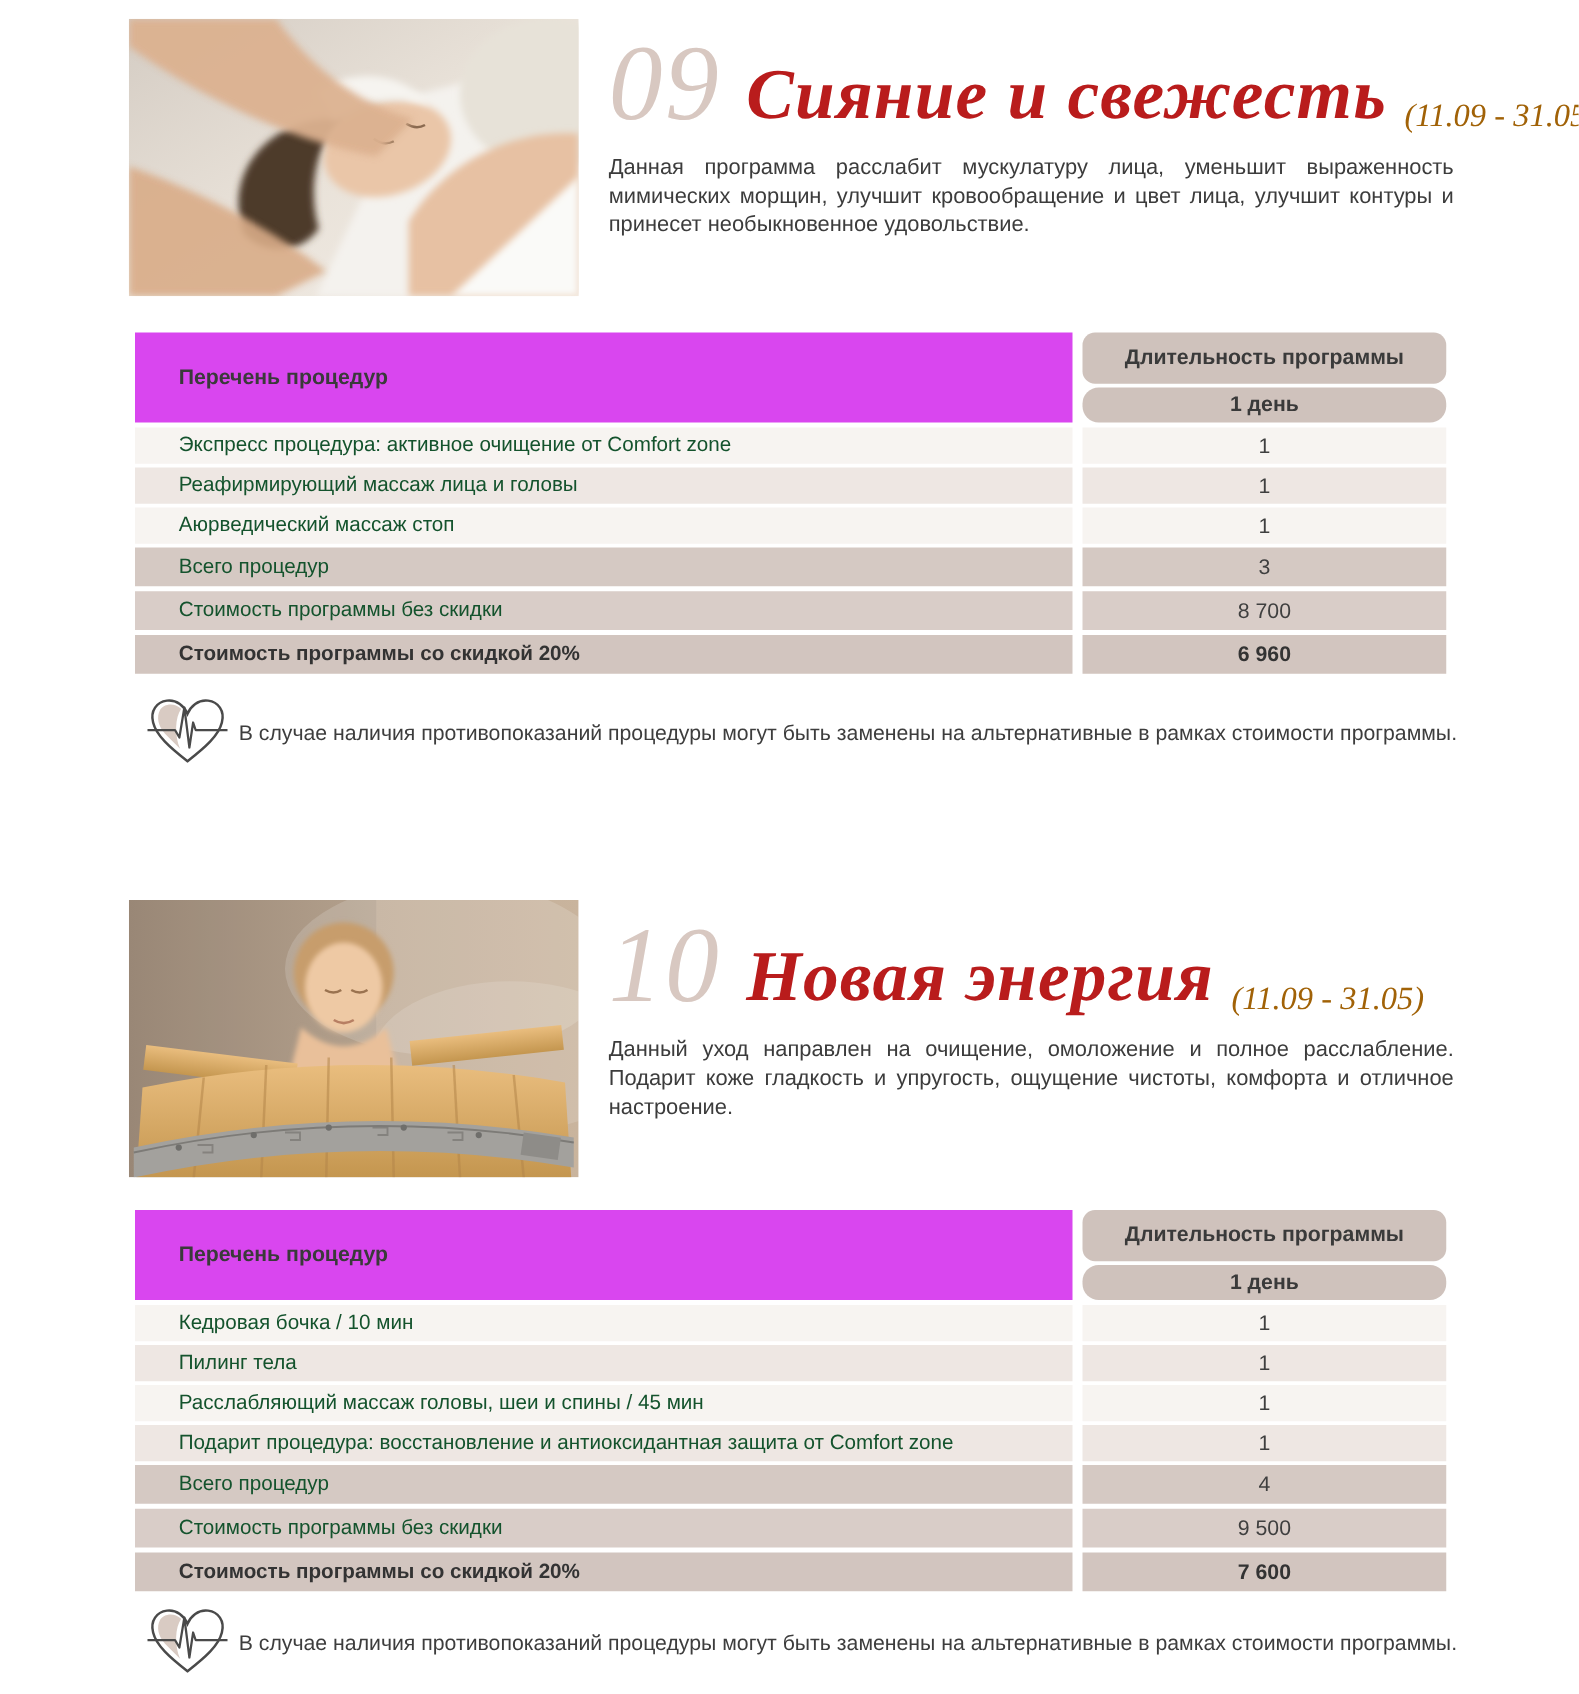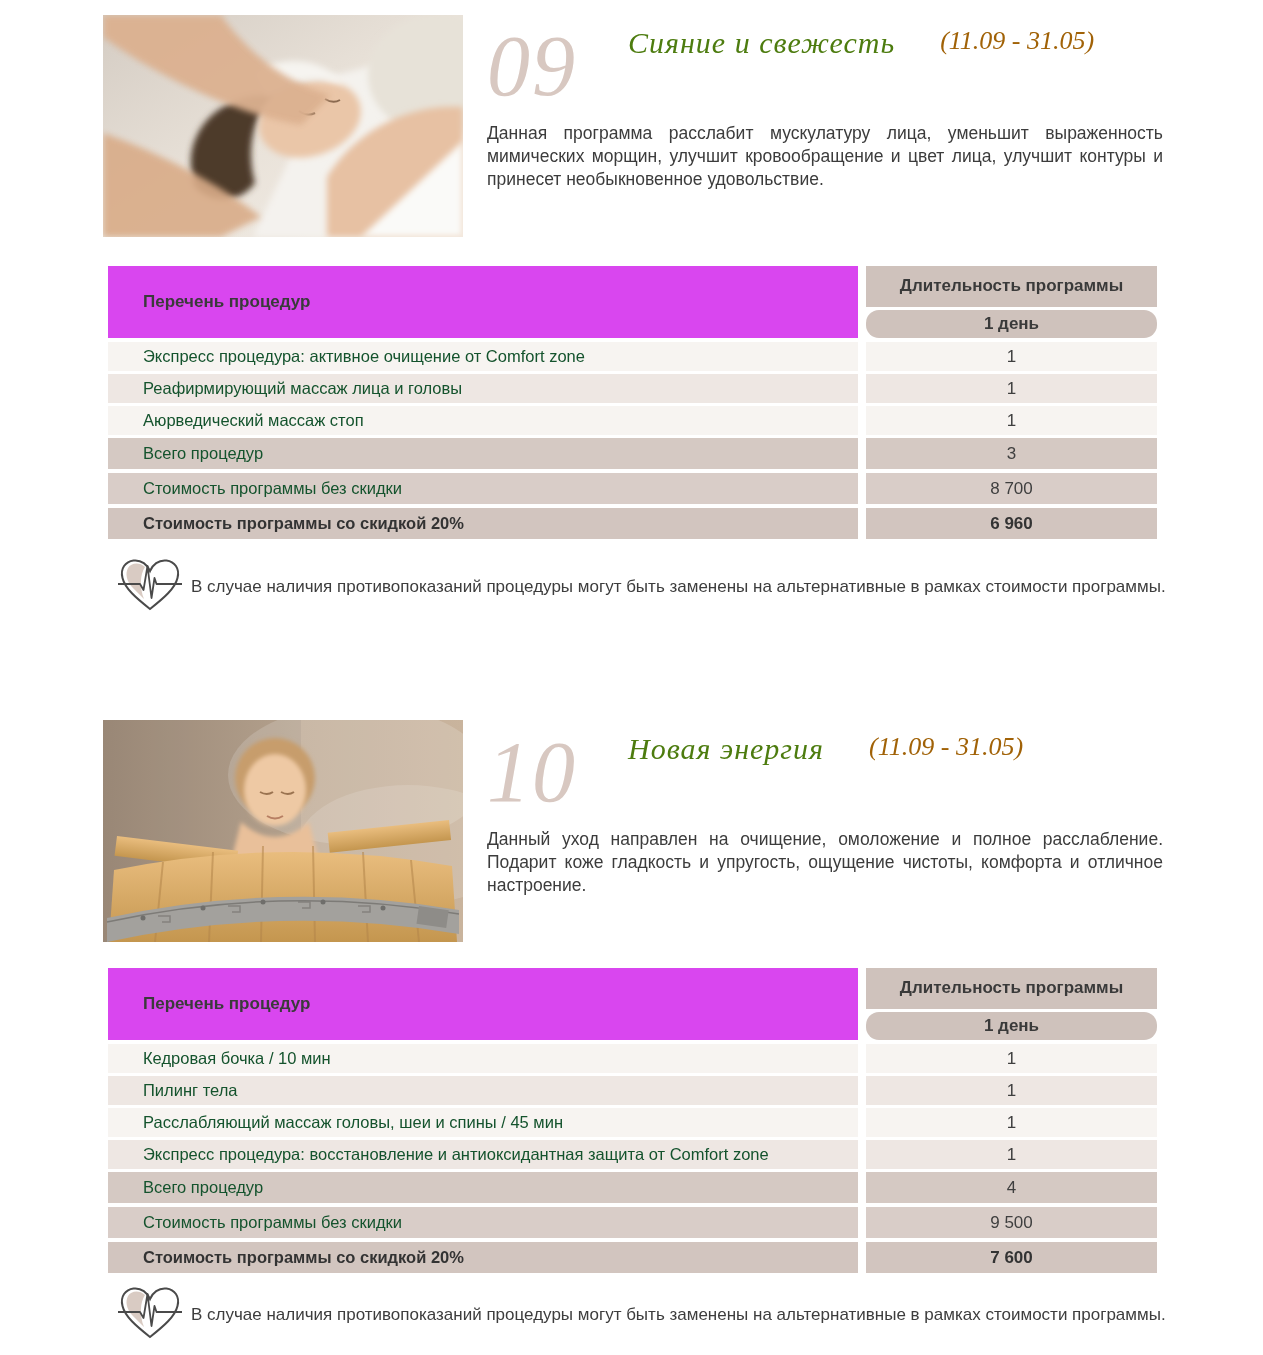"09" .title-line { align-items: flex-start -> flex-end; gap: 31px -> none }
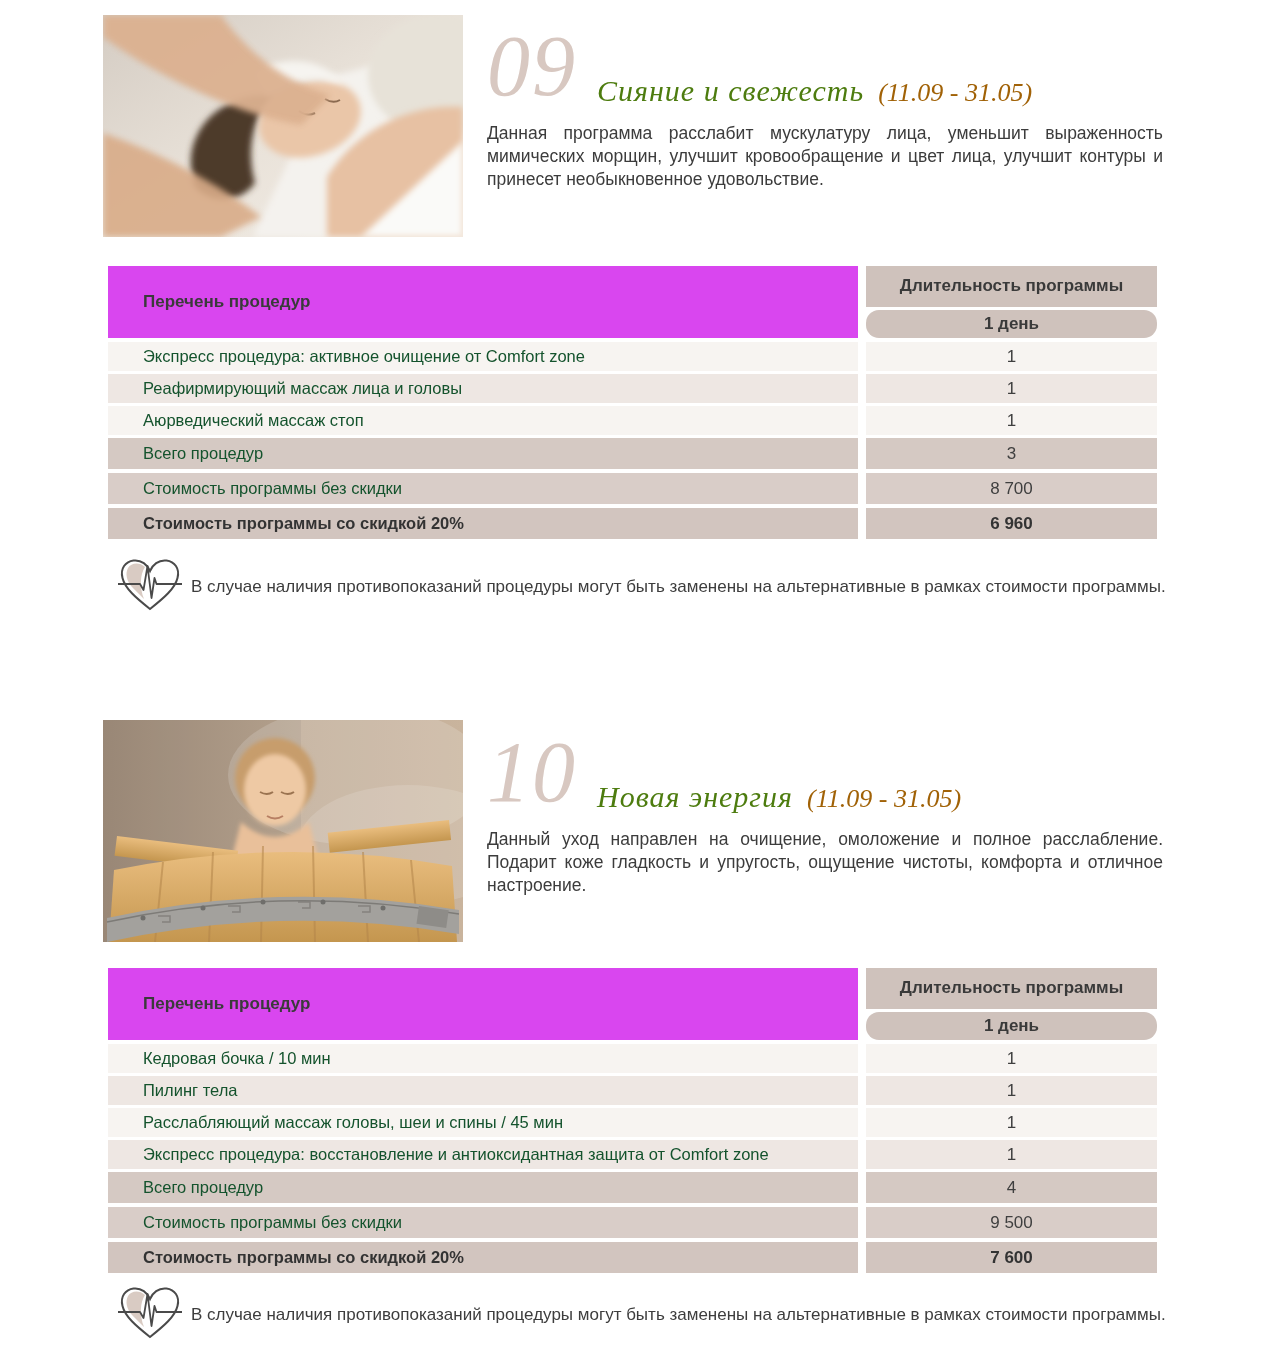"Сияние и свежесть" .sec-title { color: #4d7c0f -> #b91c1c; font-size: 30px -> 57px; font-weight: 400 -> 700 }
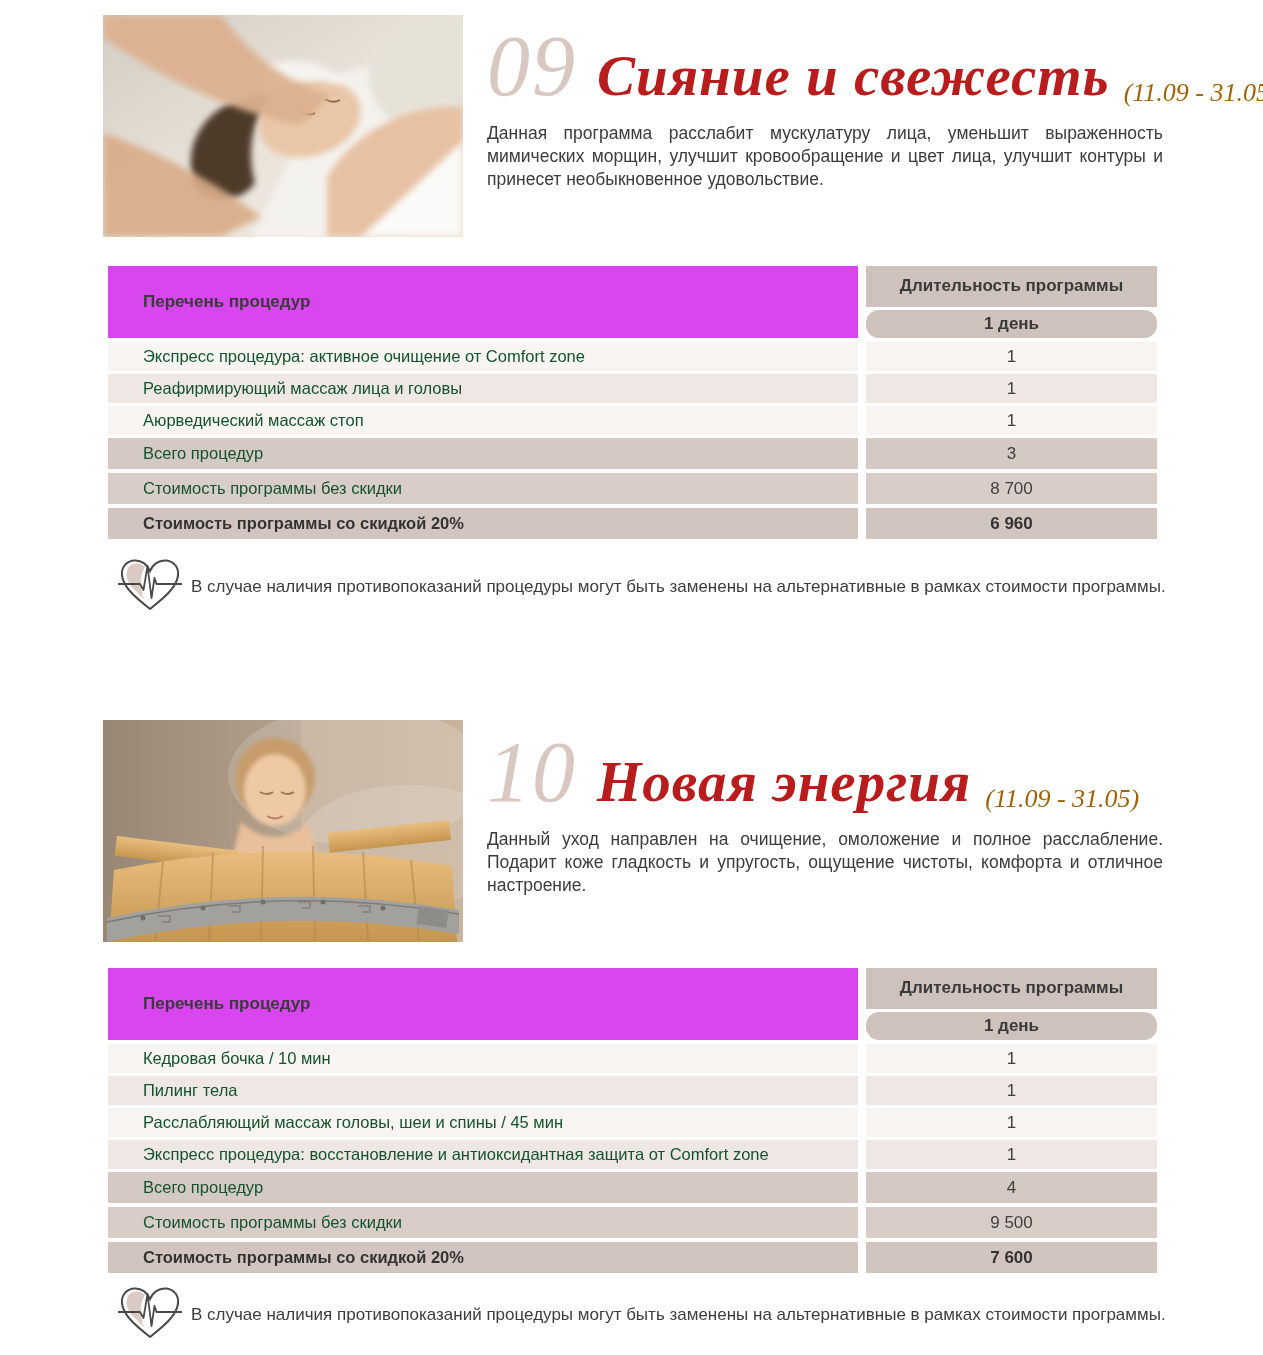"Длительность программы" .hdr-stack .hcell.top { border-radius: none -> 10px }
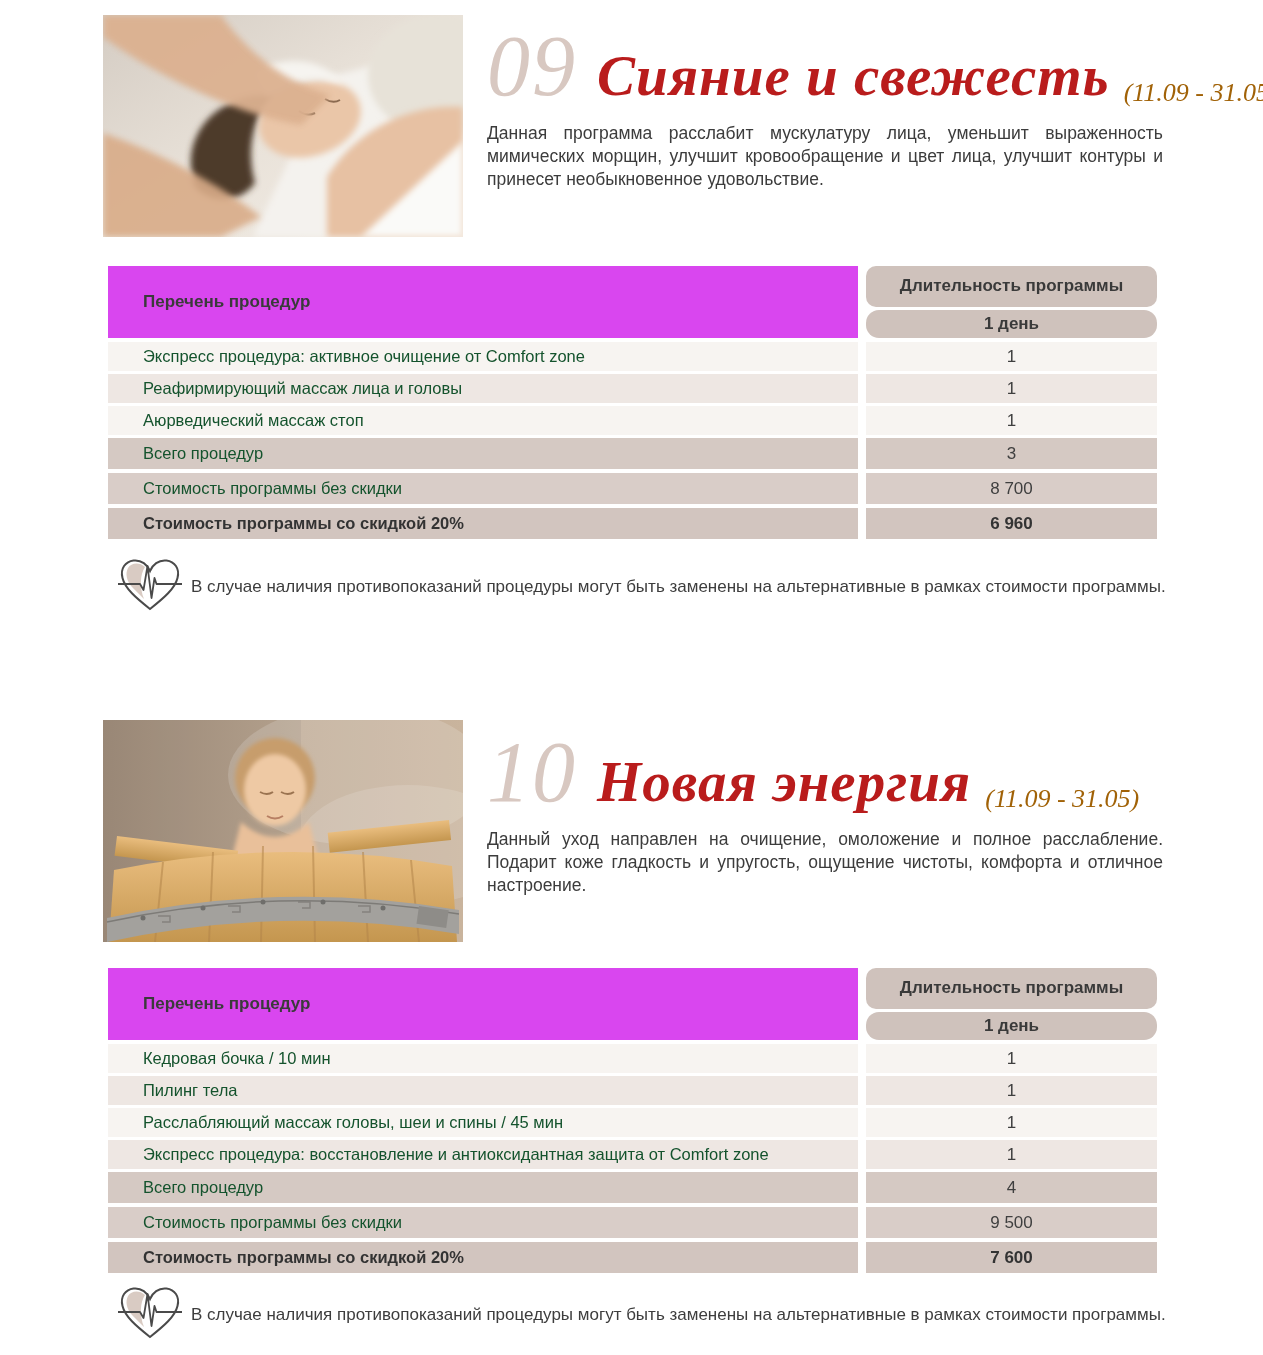"Экспресс процедура: восстановление и" div.t-left { text: Экспресс -> Подарит }
